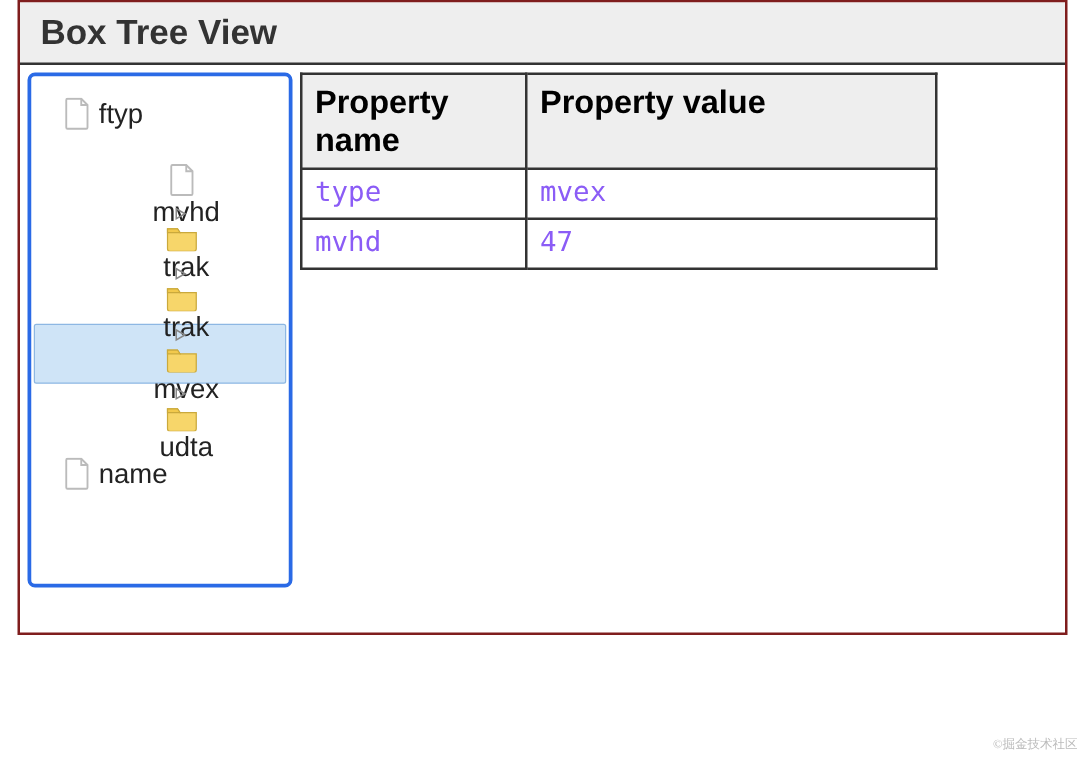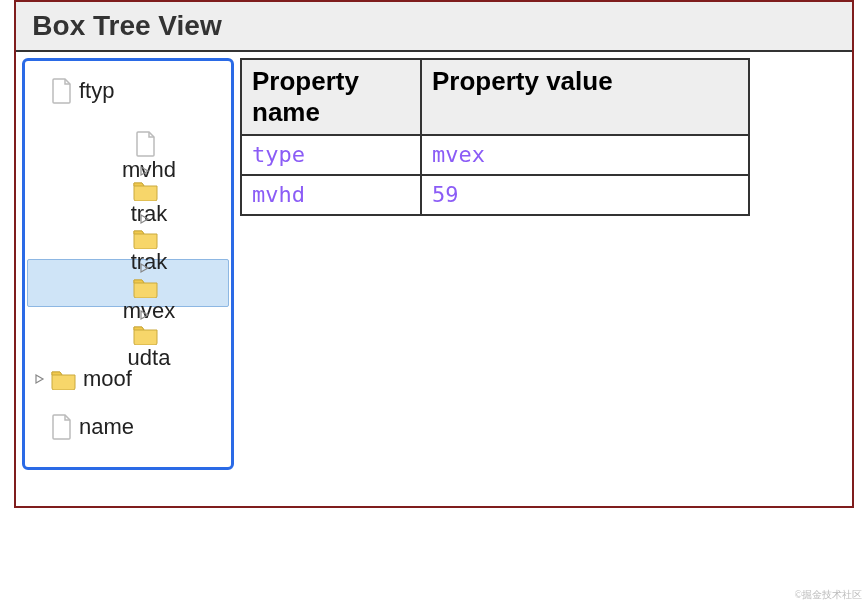"59" td { text: 59 -> 47 }
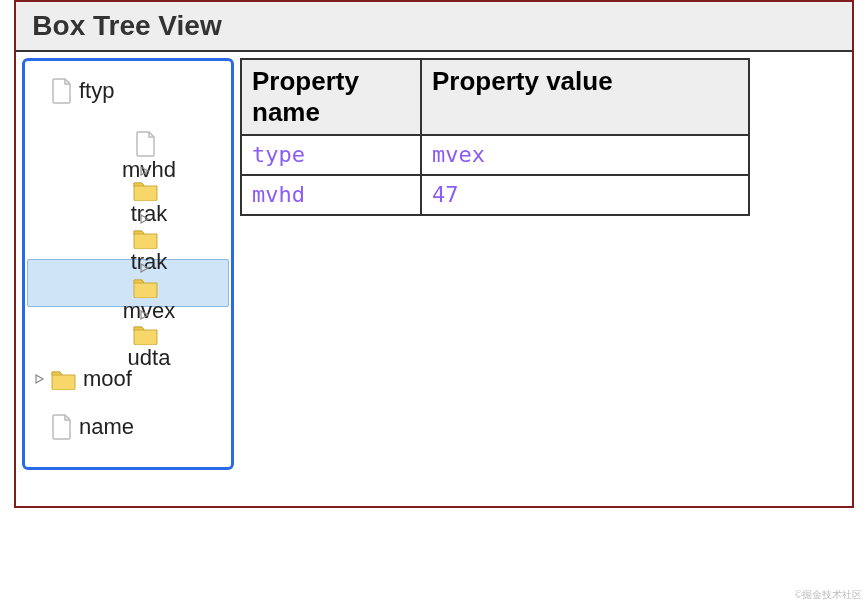"moof" div.tree-row { html: <div> <span> <svg> <path></path> </svg> </span> <span> <svg> <path></path> <path></path> </svg> </span> <span>moof</span> </div> -> none }
